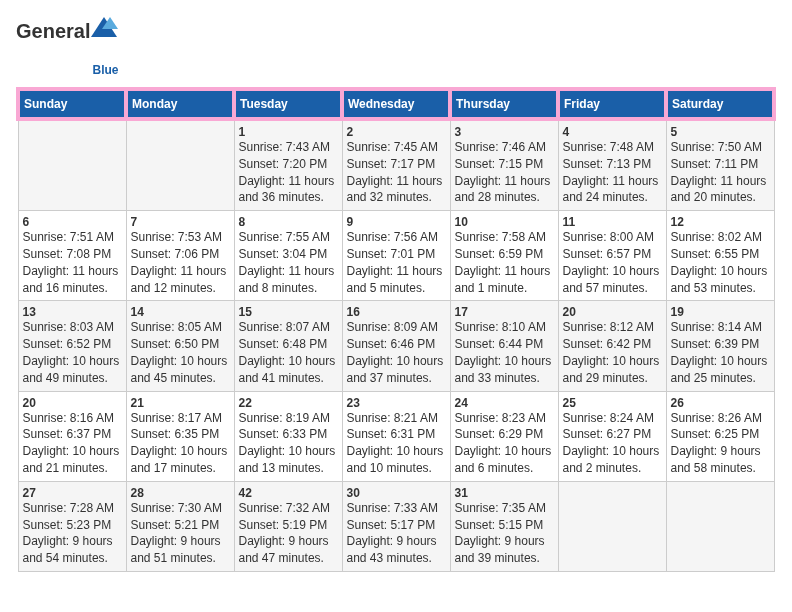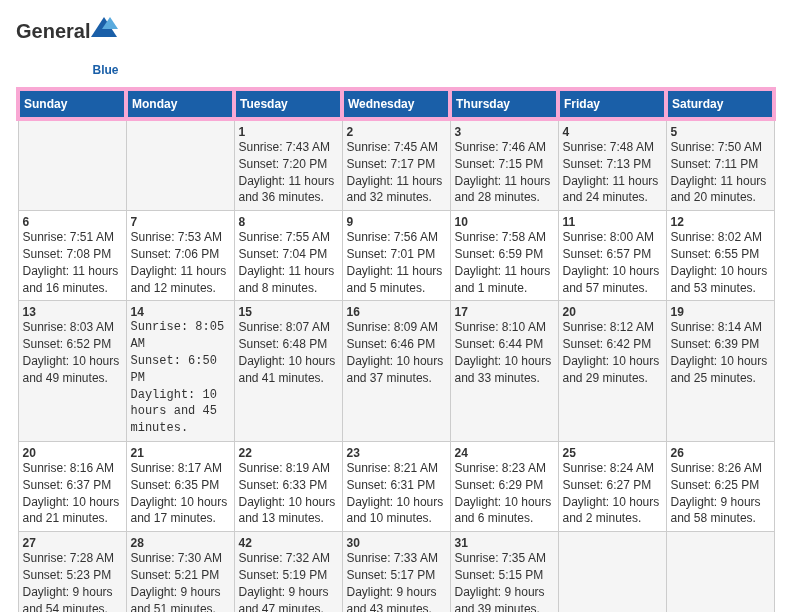"Sunrise: 7:55 AM" div.day-info { text: 7:04 -> 3:04 }
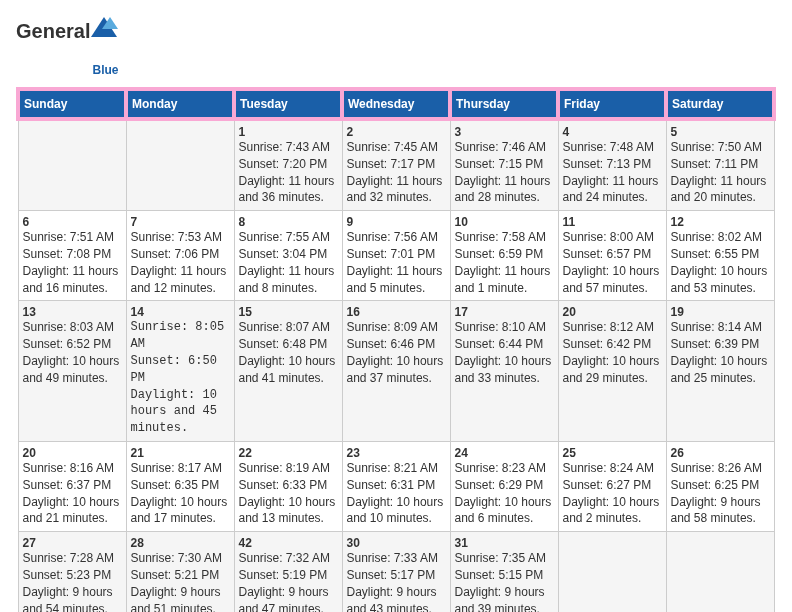"Sunrise: 8:05 AM" div.day-info { font-family: Liberation Mono, monospace -> none }
